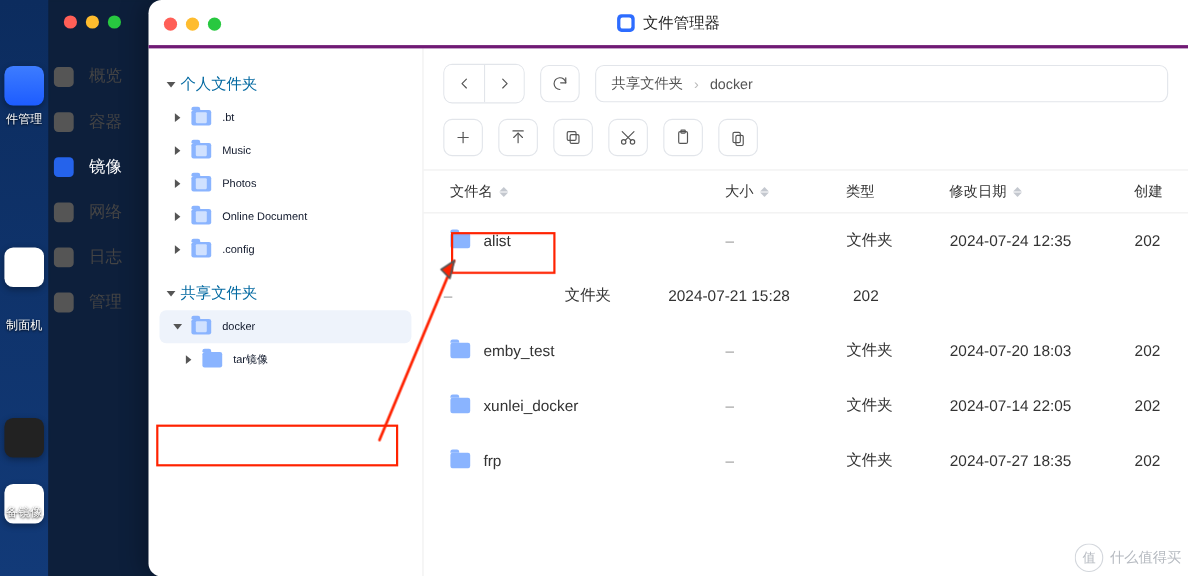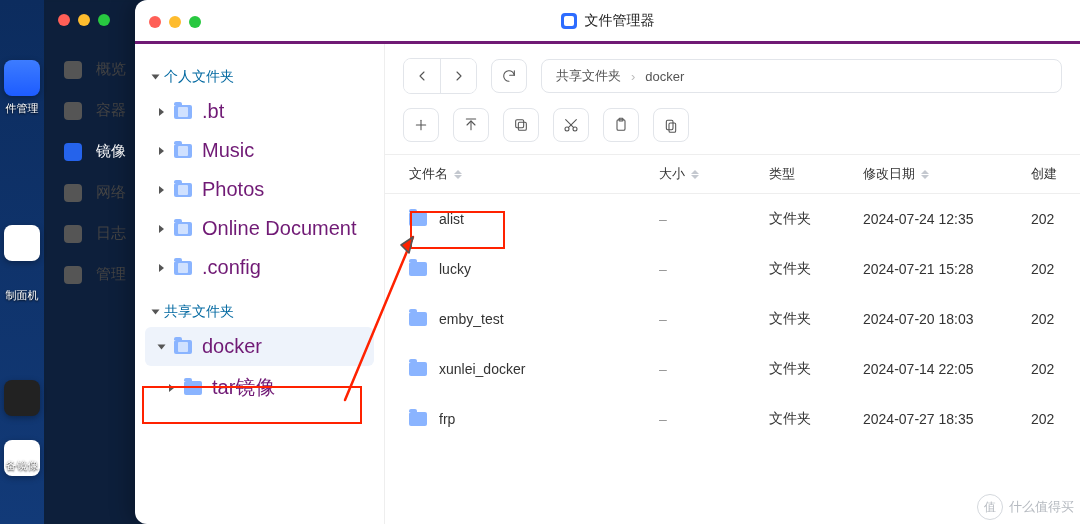"概览" .bnav { left: 20px -> 5px }
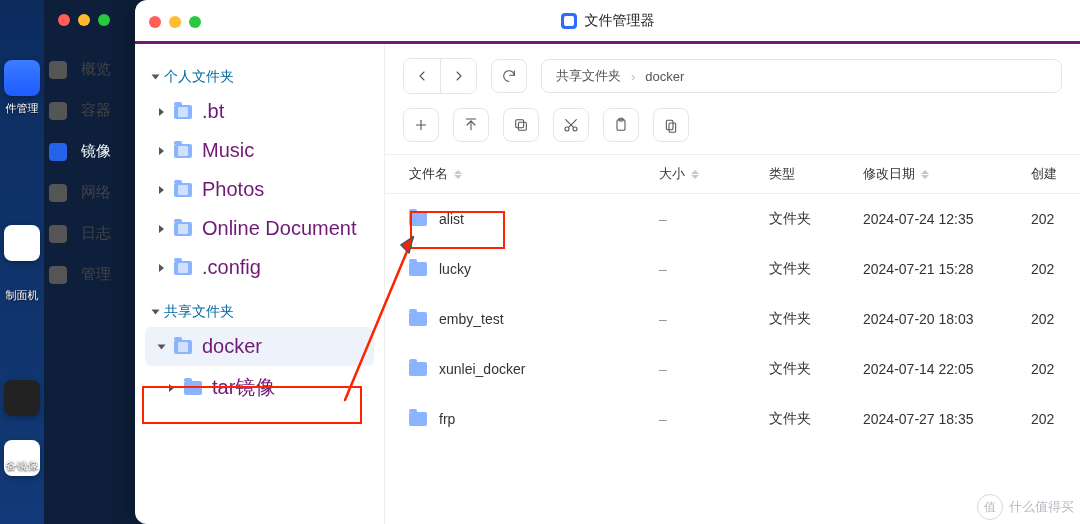".bt" .tree-item { color: #701a75 -> #0f172a; font-size: 20px -> 10px }
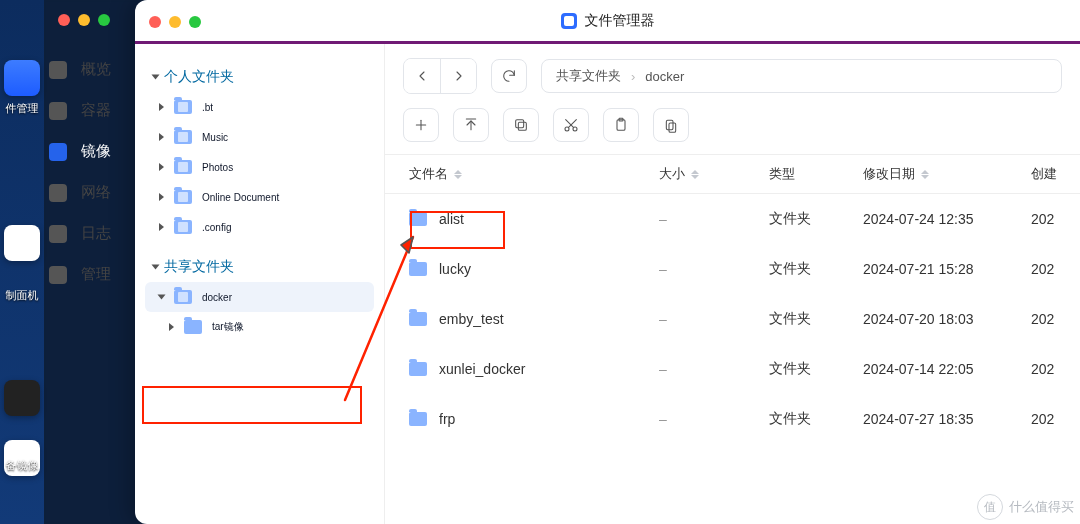"lucky" div.c-name { html: <div> <span></span> <span>lucky</span> </div> -> none }
